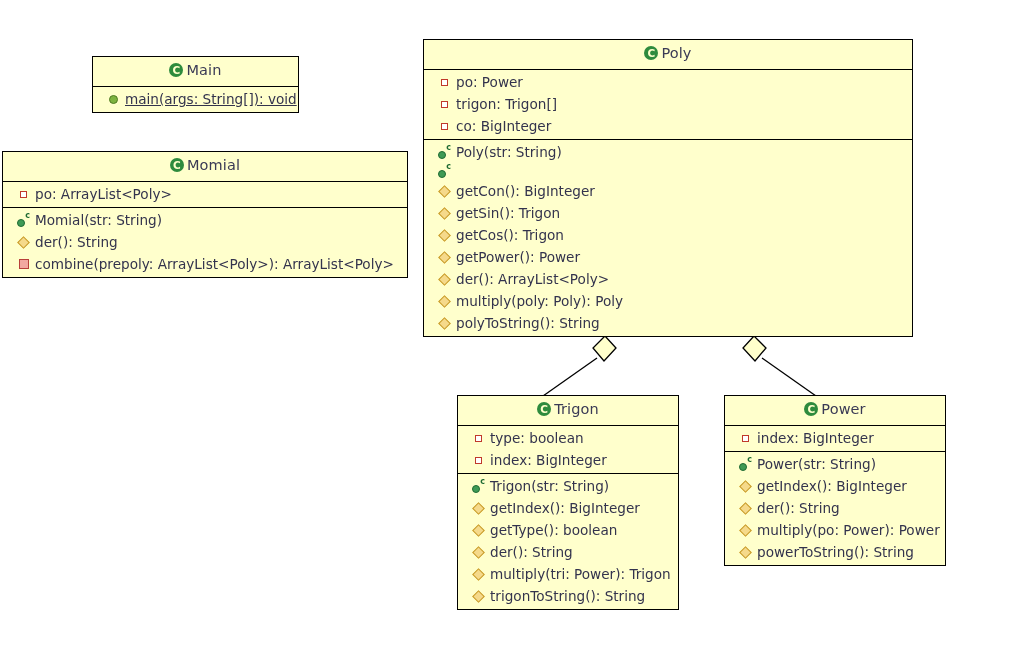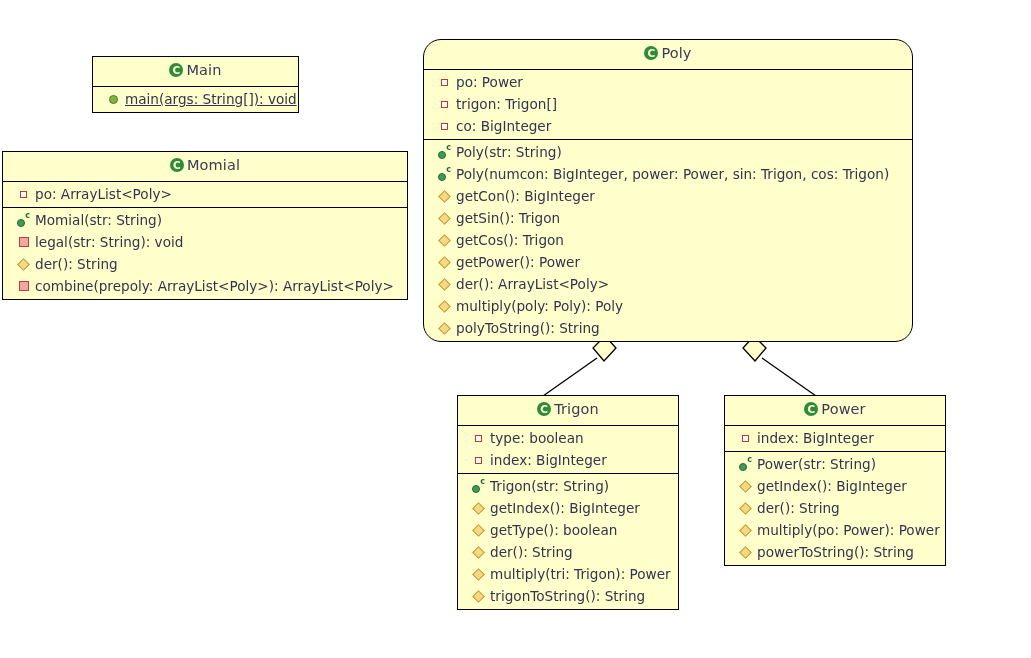"Poly" div.uml-class { border-radius: 18px -> none }
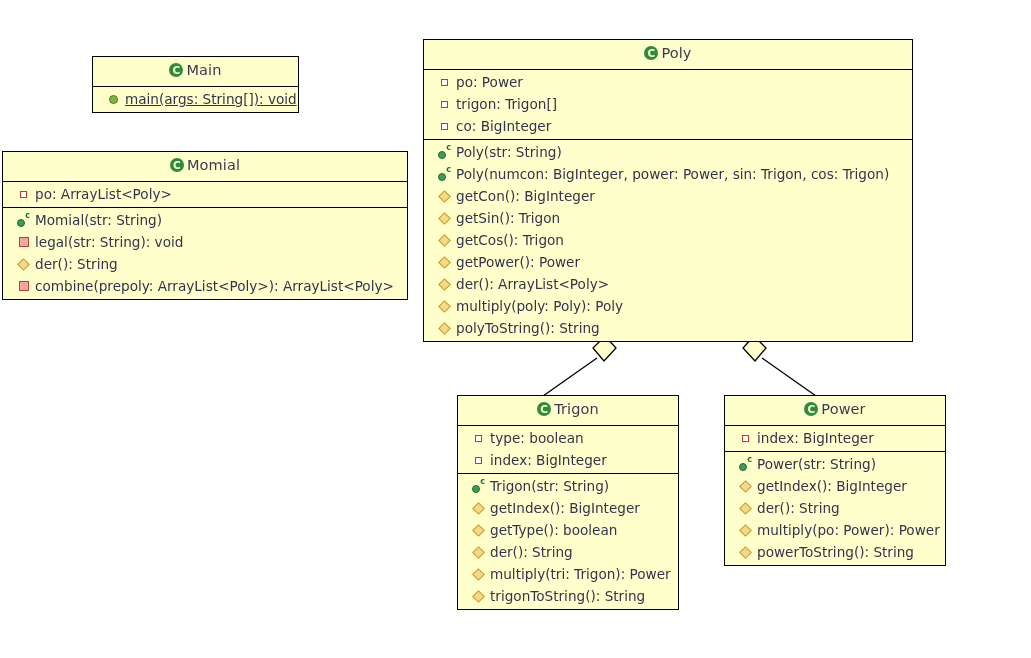"Poly(numcon: BigInteger, power: Power," span.m-text { html: <span>Poly(numcon: BigInteger, power: Power, sin: Trigon, cos: Trigon)</span> -> none }
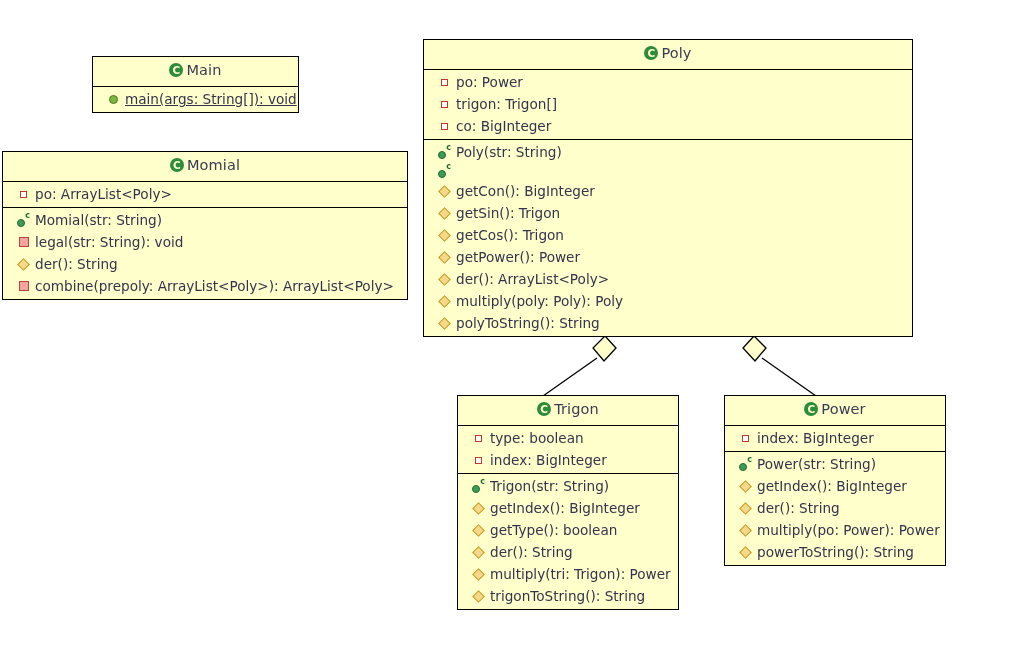"legal(str: String): void" div.member { html: <div> <span> <span></span> </span> <span>legal(str: String): void</span> </div> -> none }
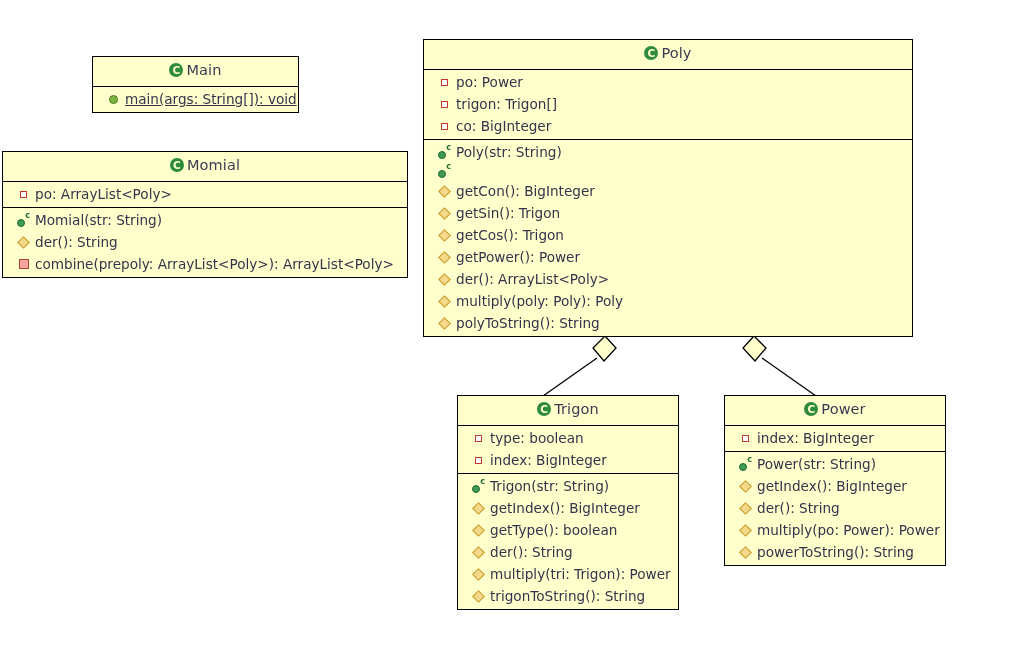"multiply(tri: Trigon): Power" span.m-text { text: Trigon): Power -> Power): Trigon }
